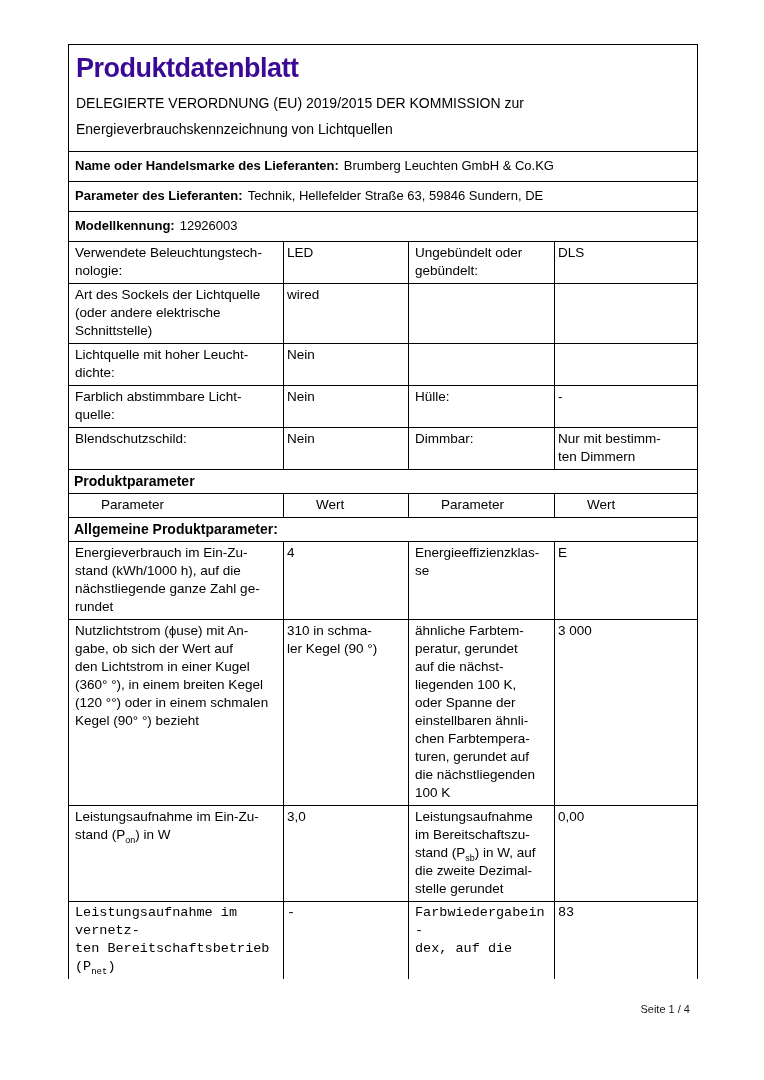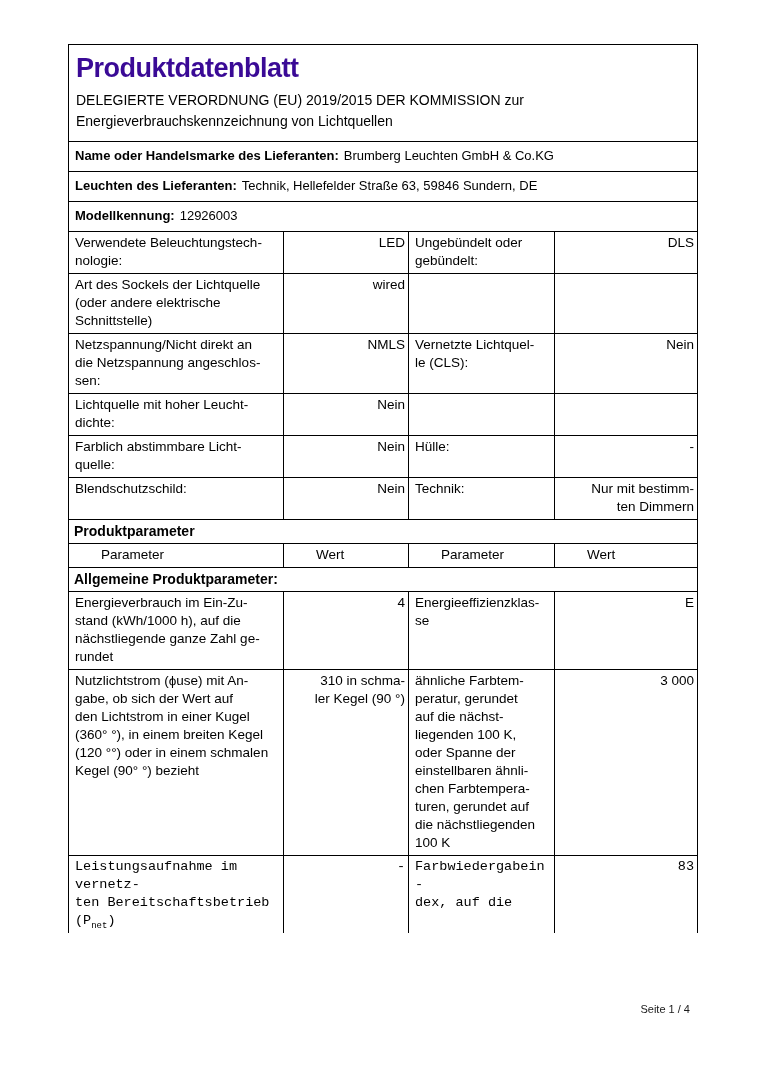"DELEGIERTE VERORDNUNG (EU) 2019/2015 DER" .subtitle { line-height: 21px -> 26px }
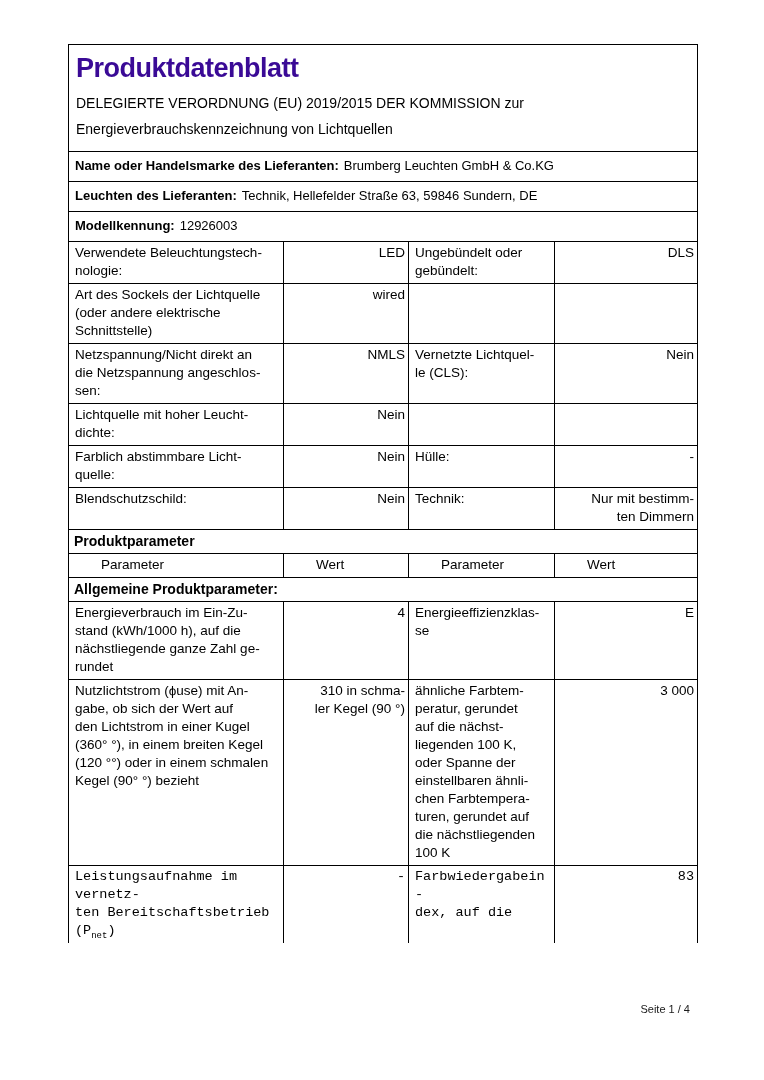"Leuchten des Lieferanten:" span.b { text: Leuchten -> Parameter }
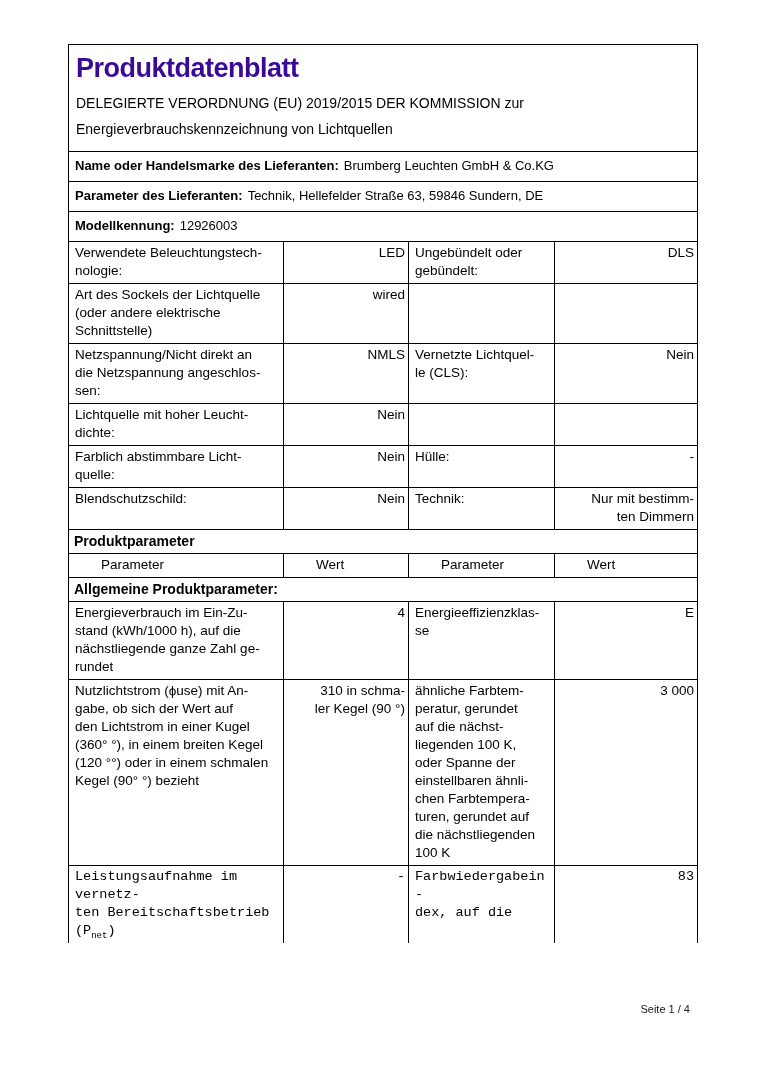"LED" td.c { text-align: right -> left }
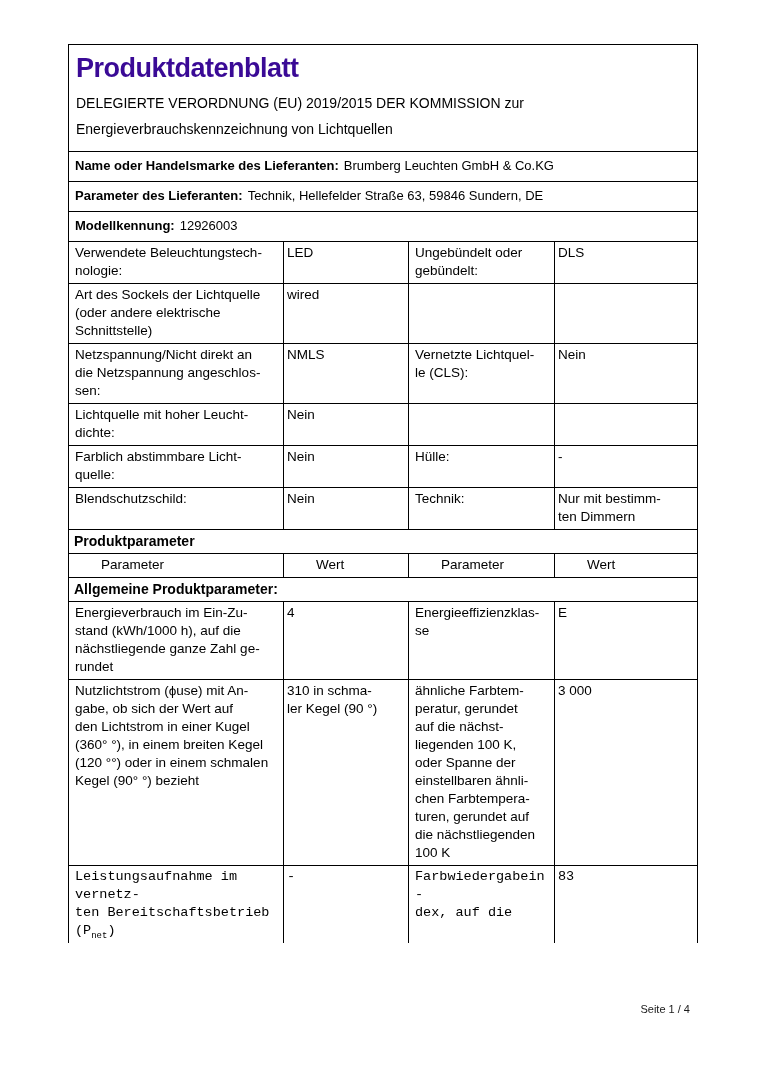"Netzspannung/Nicht direkt an" tr { html: <tr> <td>Netzspannung/Nicht direkt an<br>die Netzspannung angeschlos-<br>sen:</td> <td>NMLS</td> <td>Vernetzte Lichtquel-<br>le (CLS):</td> <td>Nein</td> </tr> -> none }
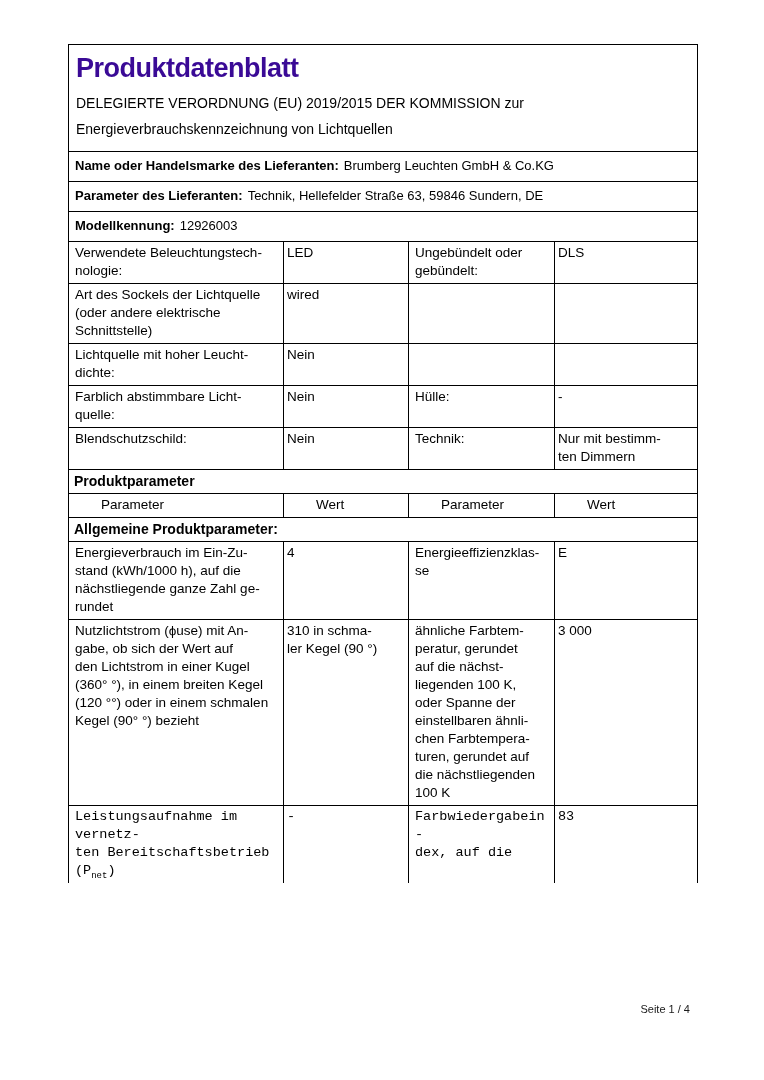"Technik:" td { text: Technik -> Dimmbar }
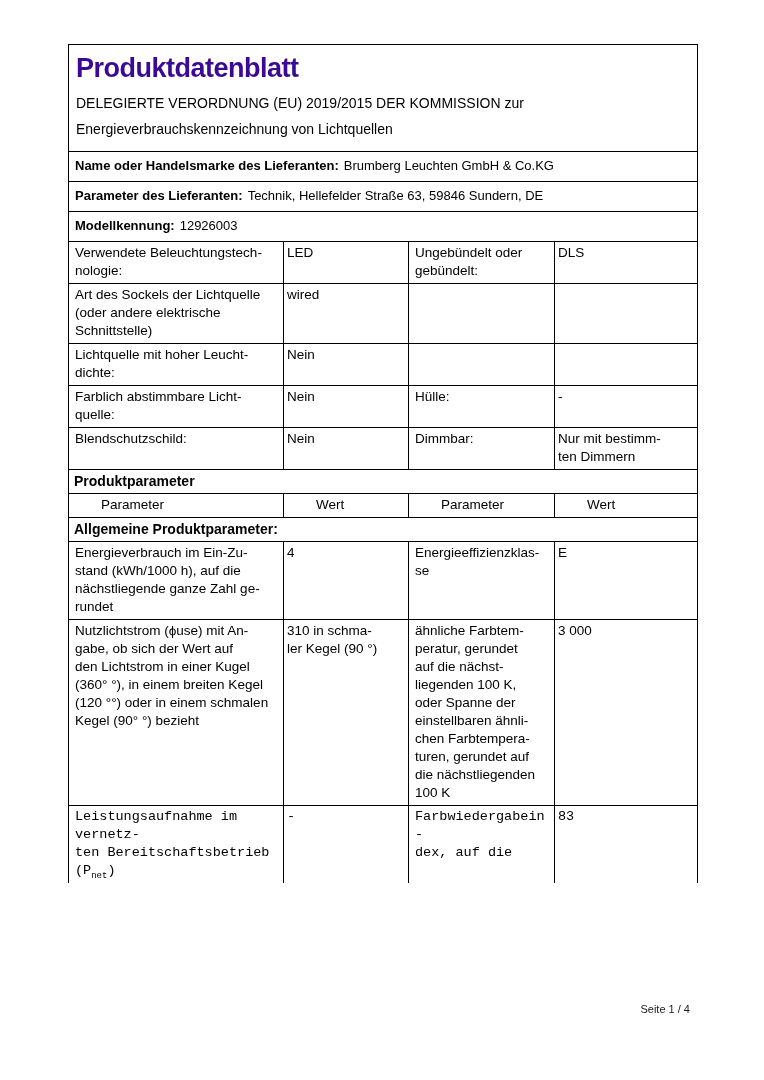"Leistungsaufnahme im Ein-Zu-" tr { html: none -> <tr> <td>Leistungsaufnahme im Ein-Zu-<br>stand (P<sub>on</sub>) in W</td> <td>3,0</td> <td>Leistungsaufnahme<br>im Bereitschaftszu-<br>stand (P<sub>sb</sub>) in W, auf<br>die zweite Dezimal-<br>stelle gerundet</td> <td>0,00</td> </tr> }
